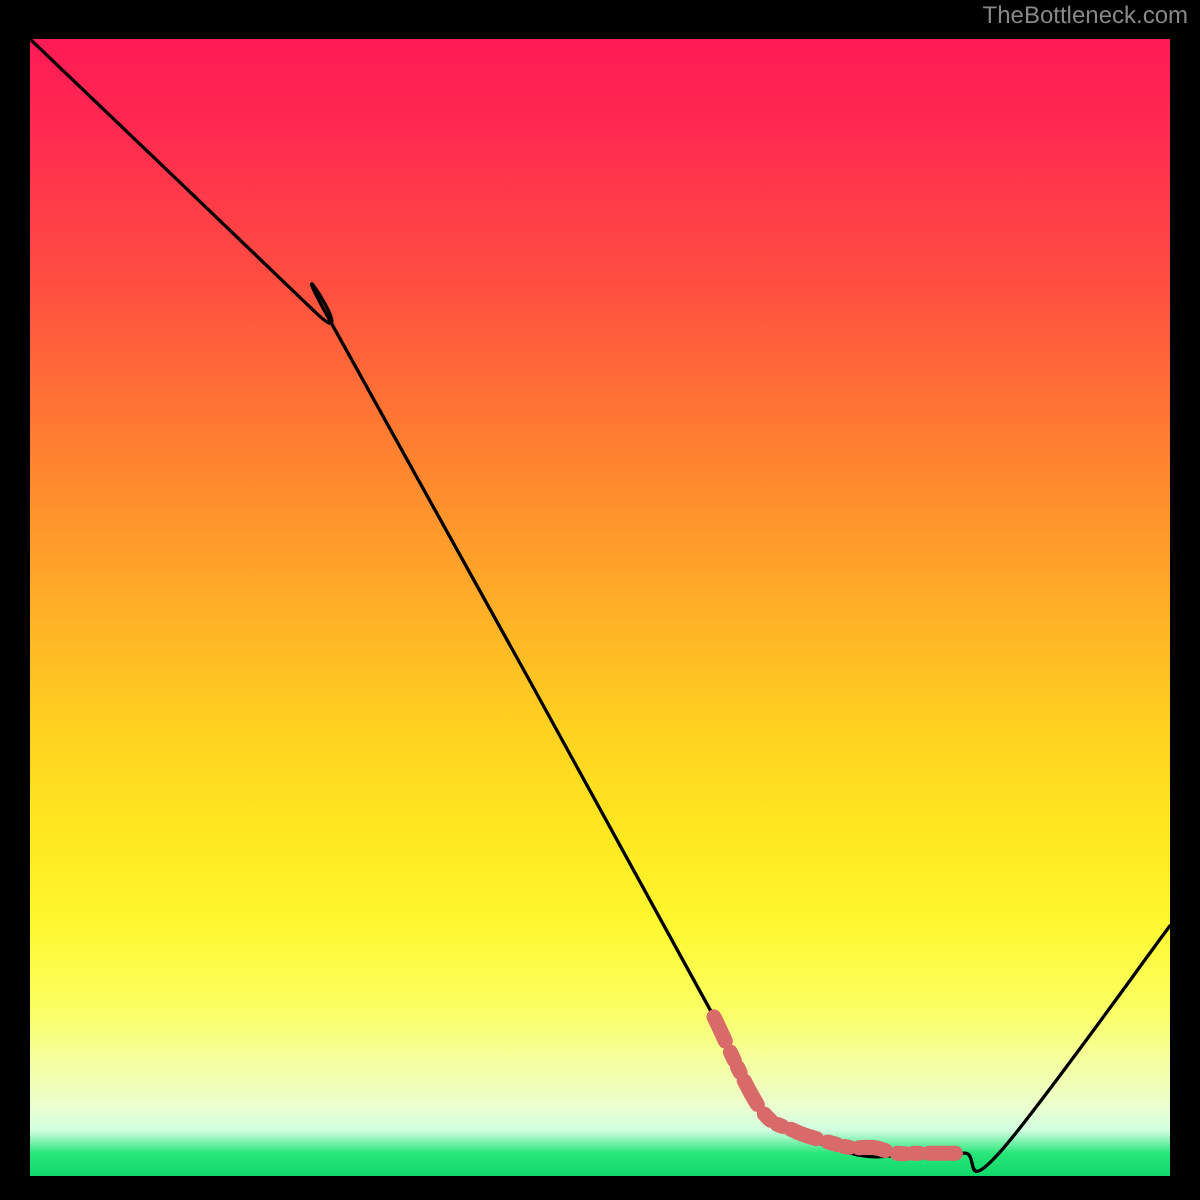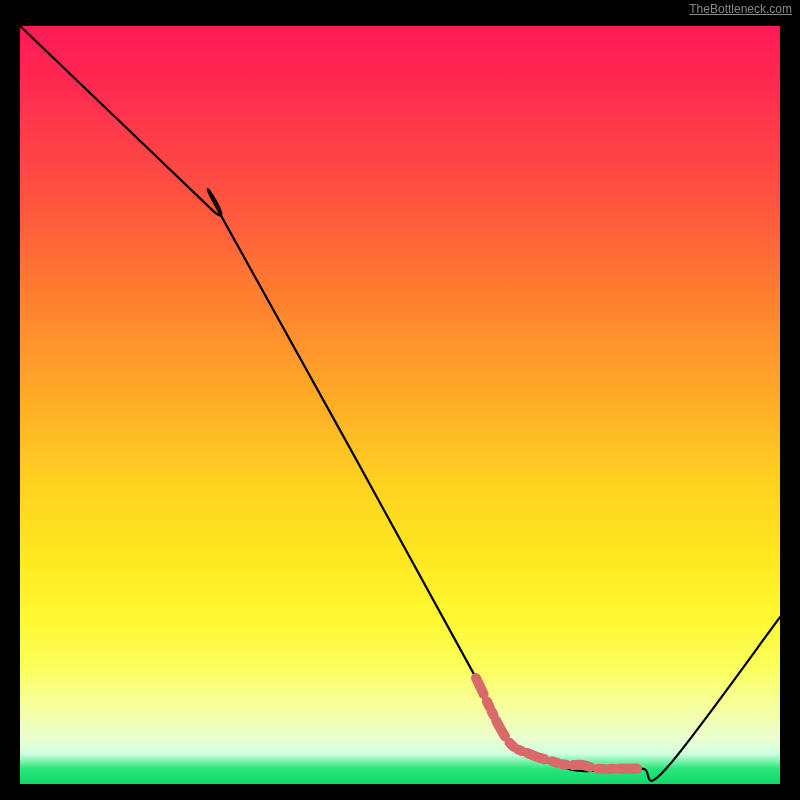"TheBottleneck.com" .watermark { font-size: 12px -> 16px; text-decoration: underline -> none }
